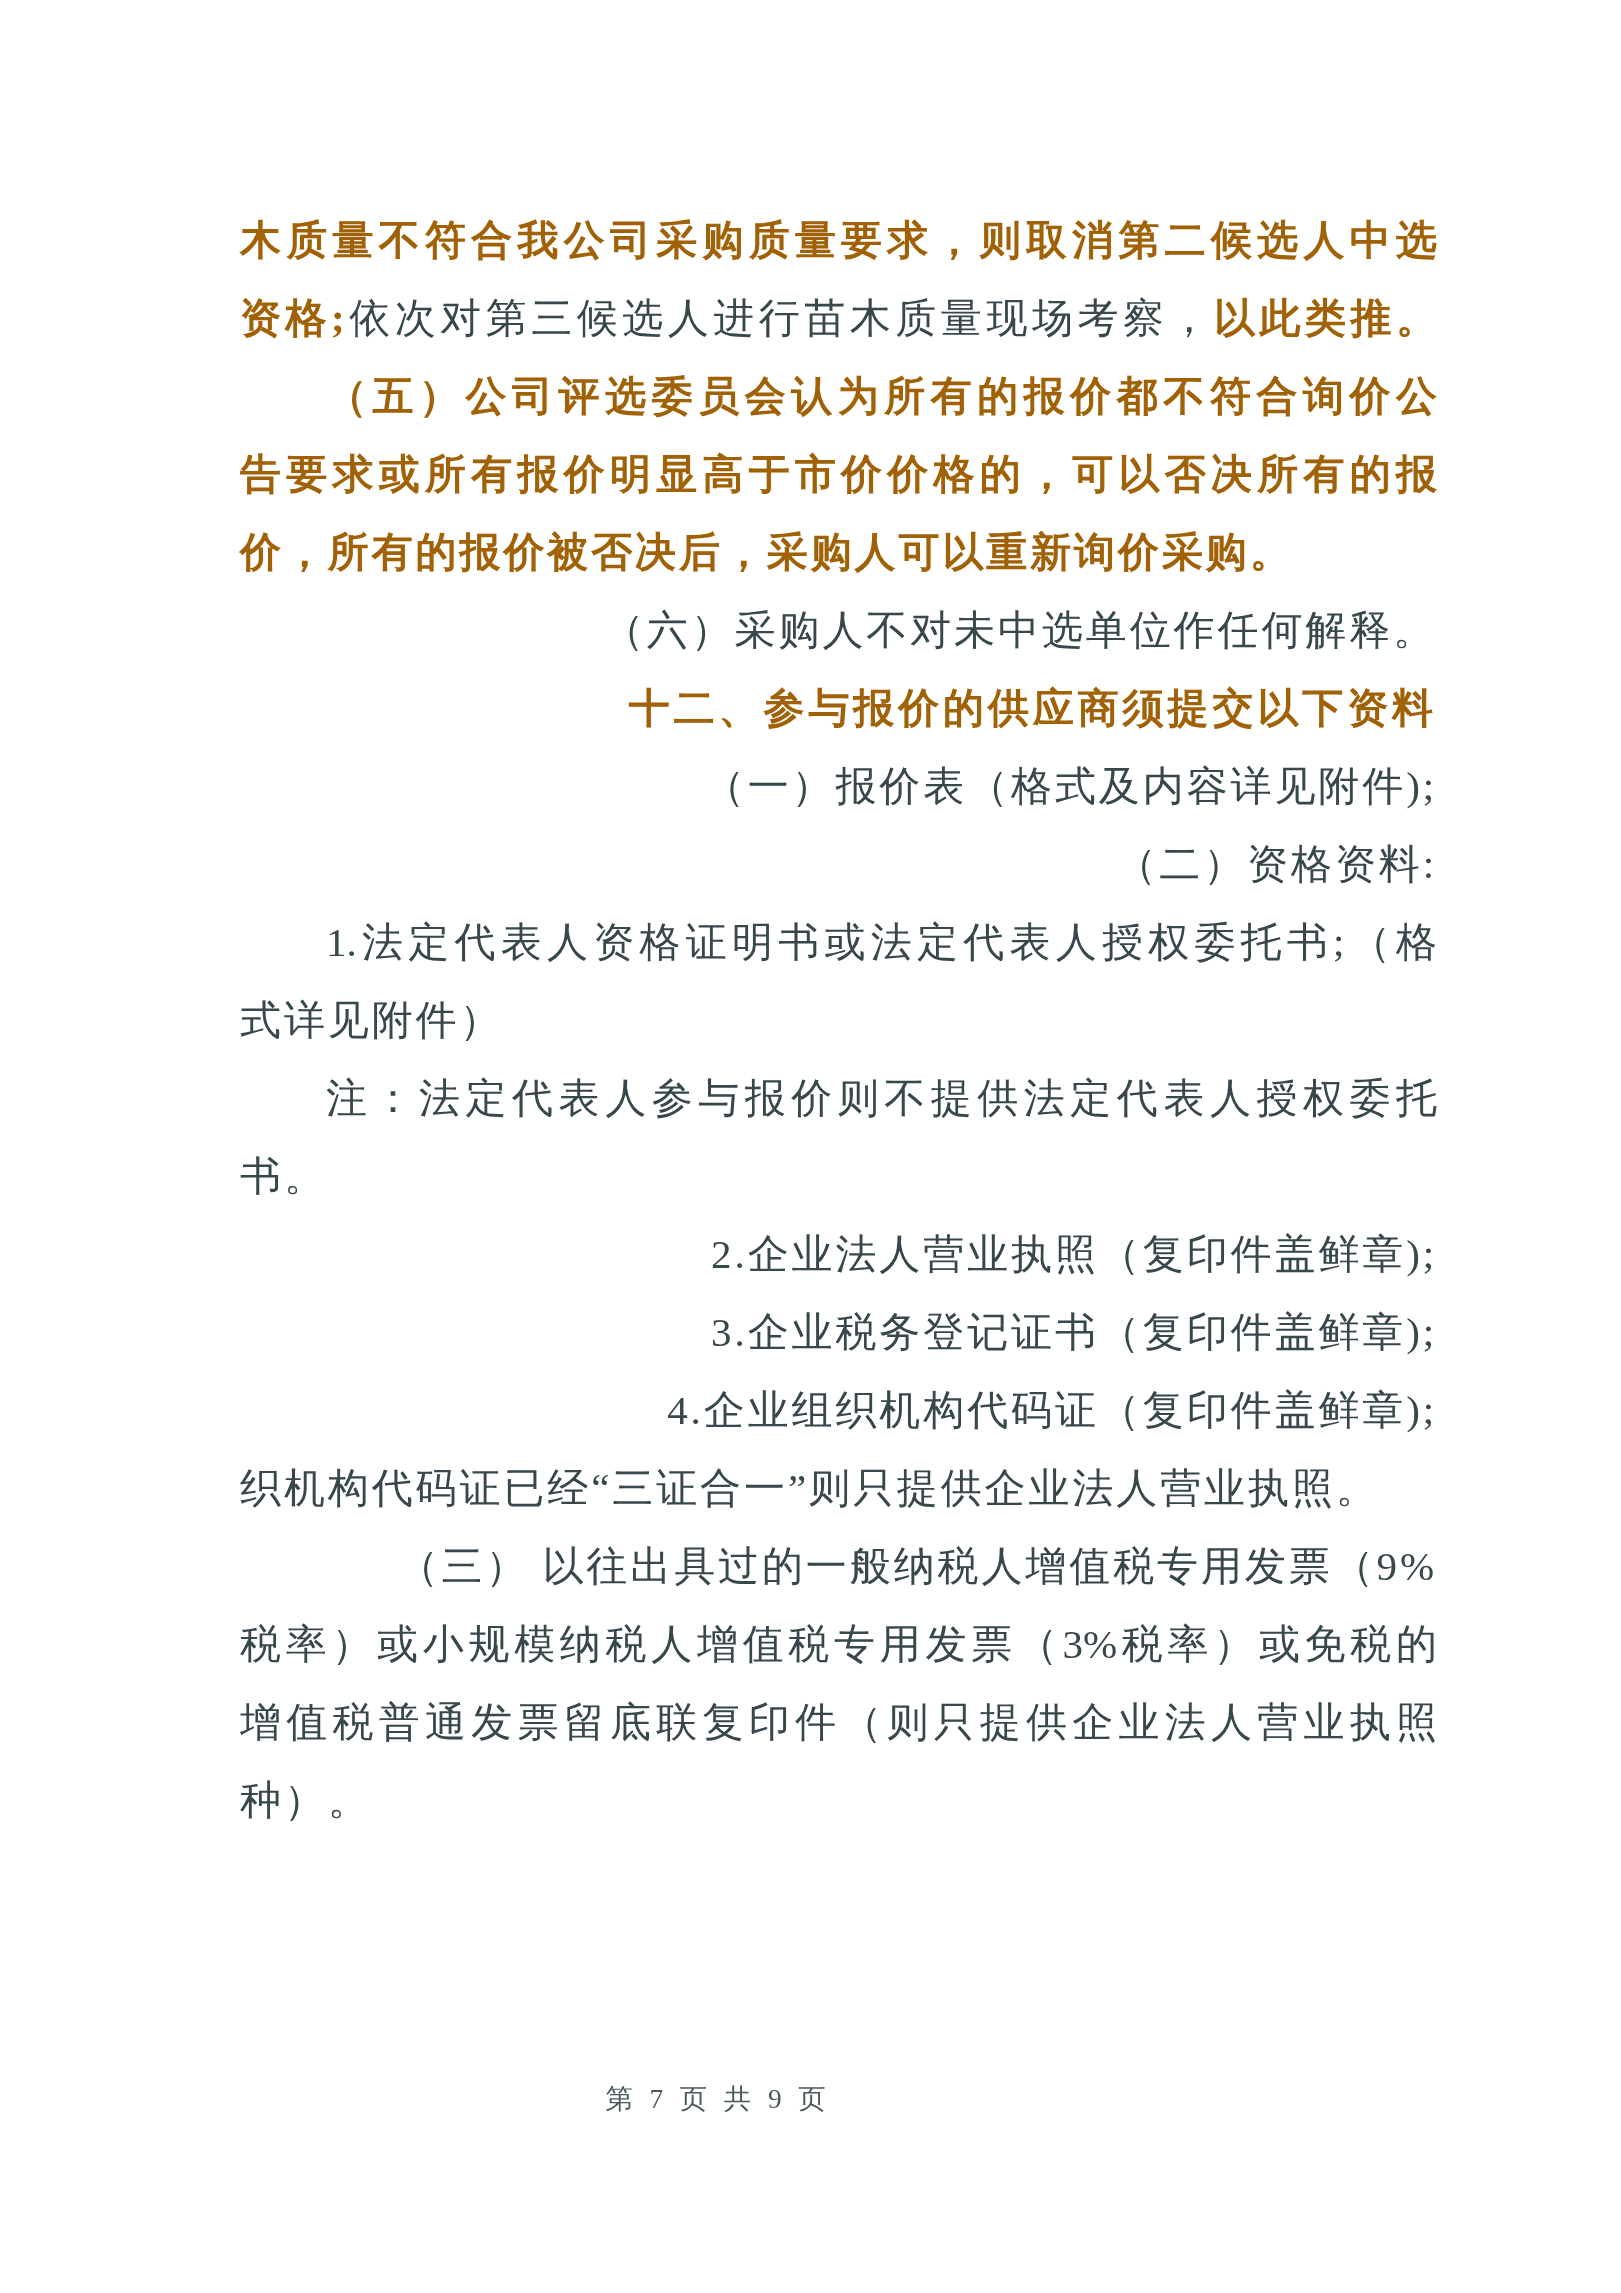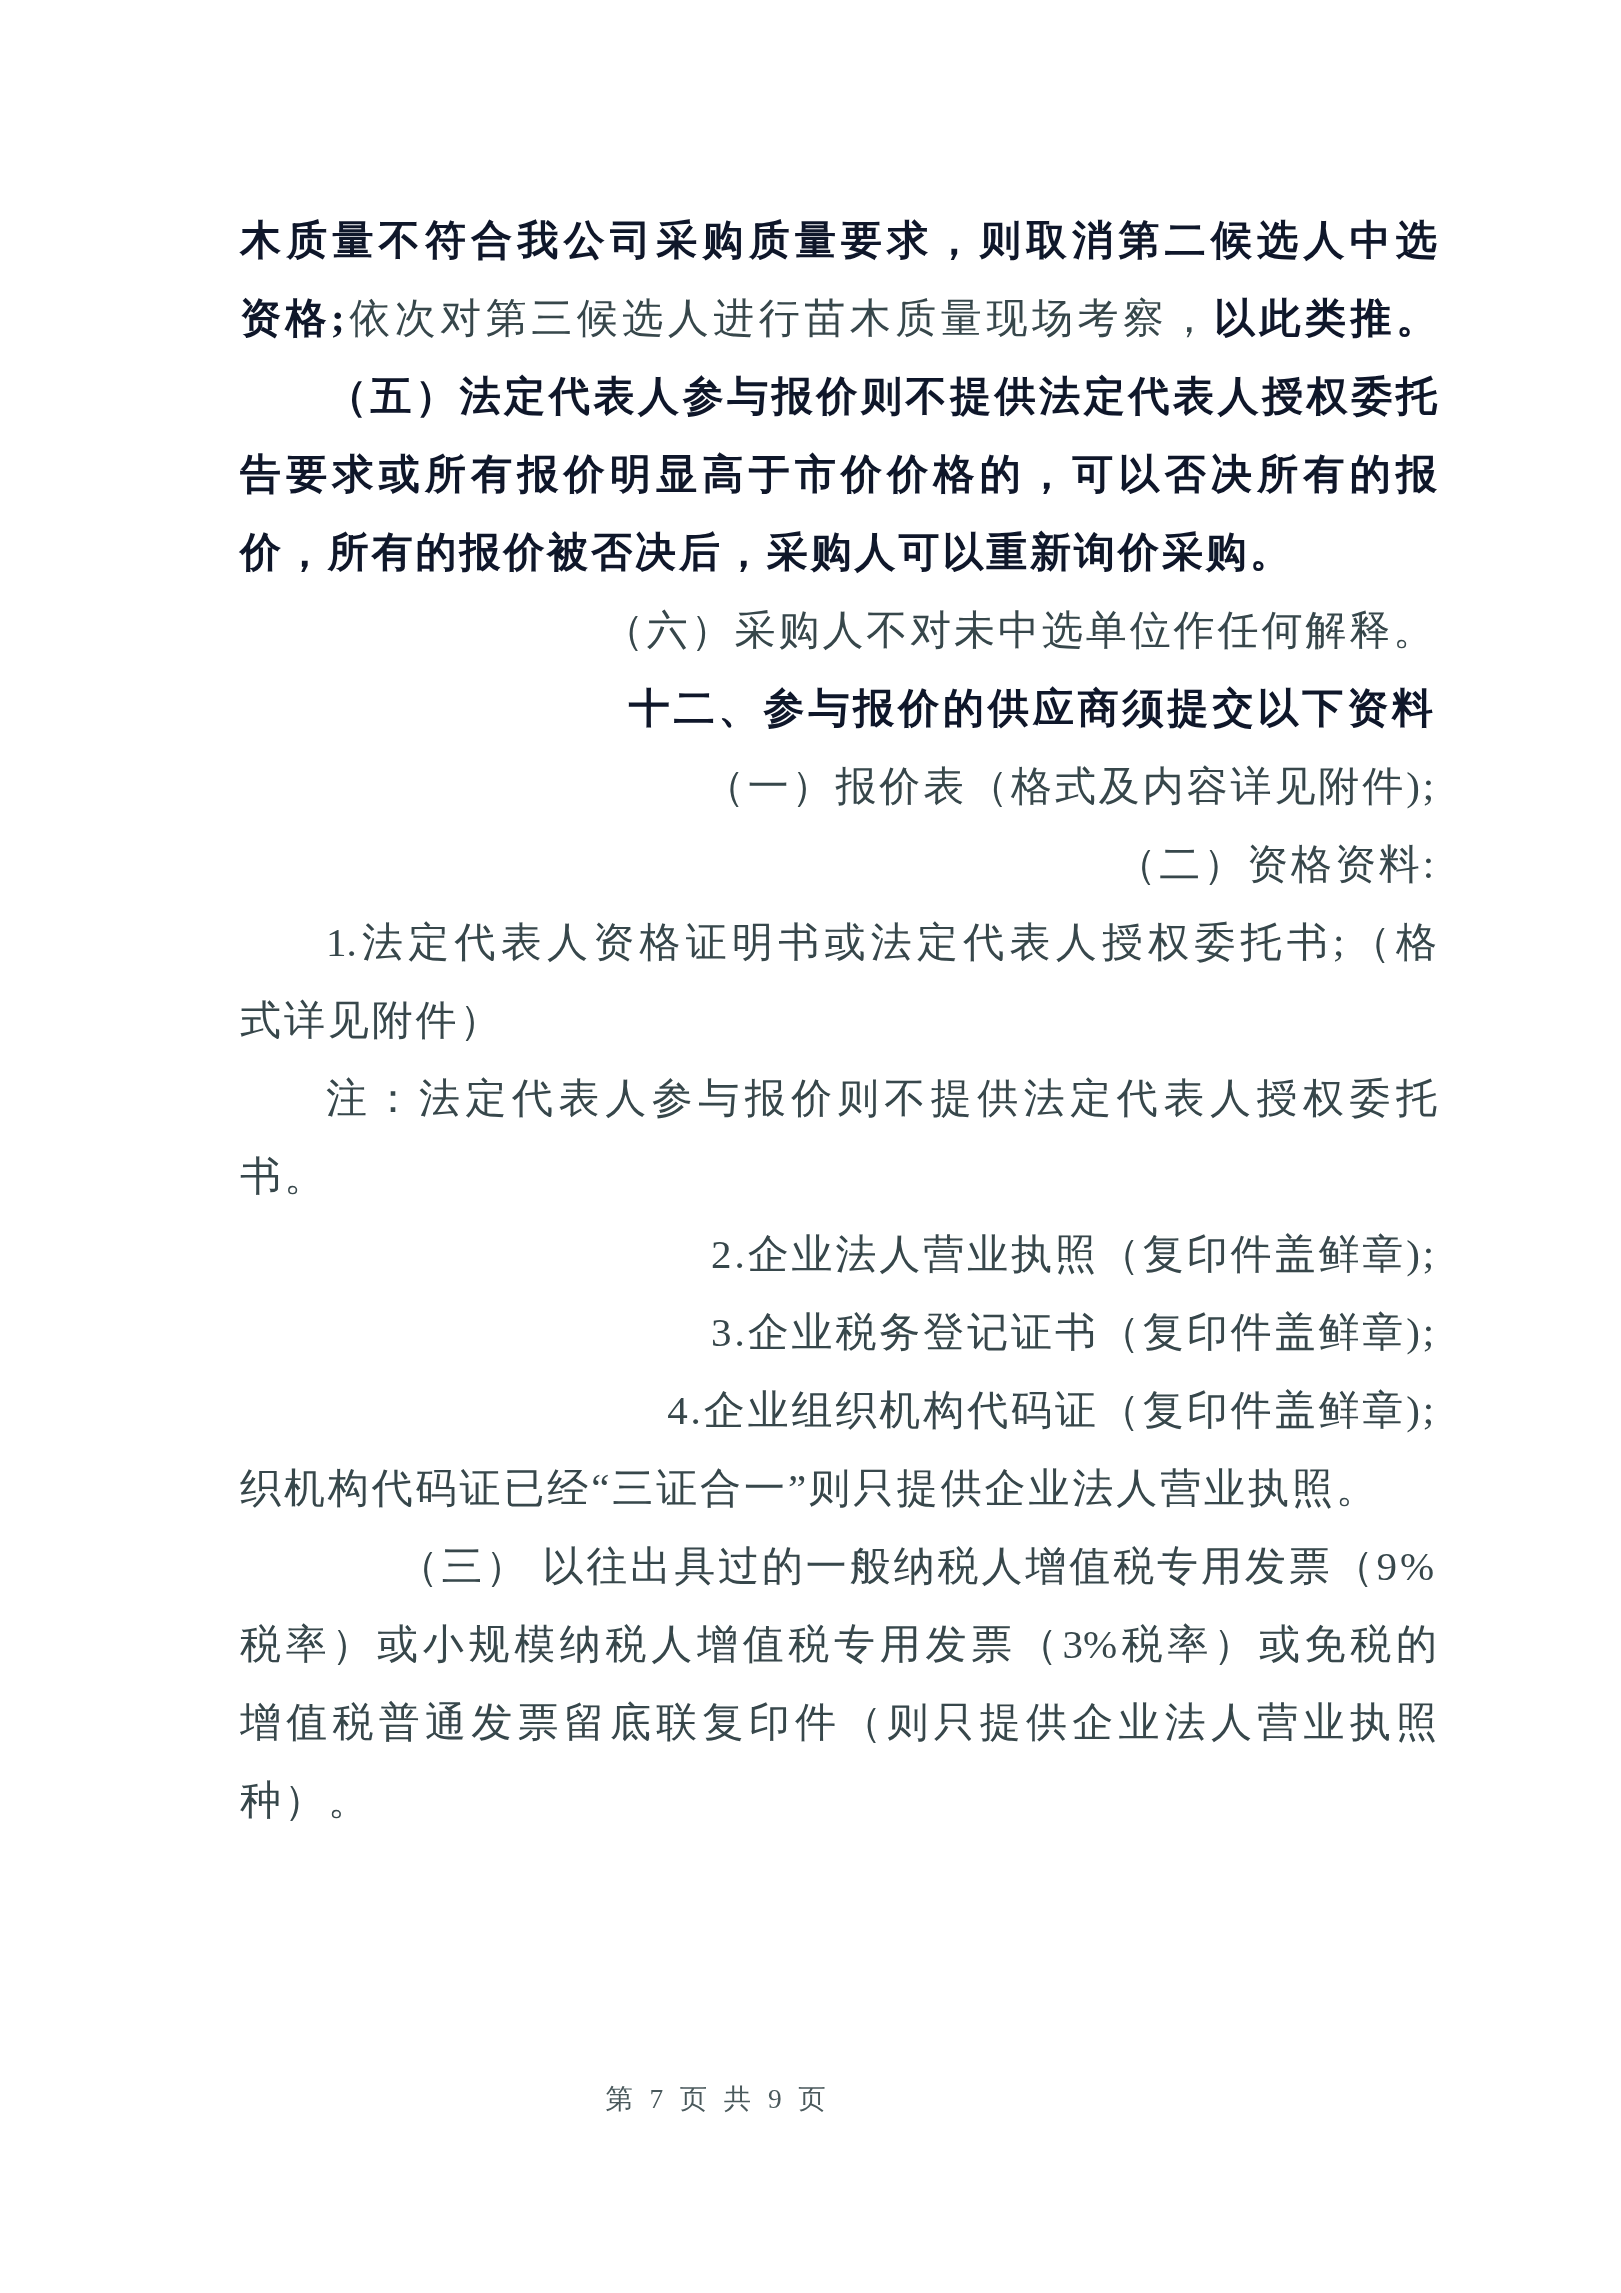"木质量不符合我公司采购质量要求，则取消第二候选人中选" .b { color: #0f172a -> #a16207 }
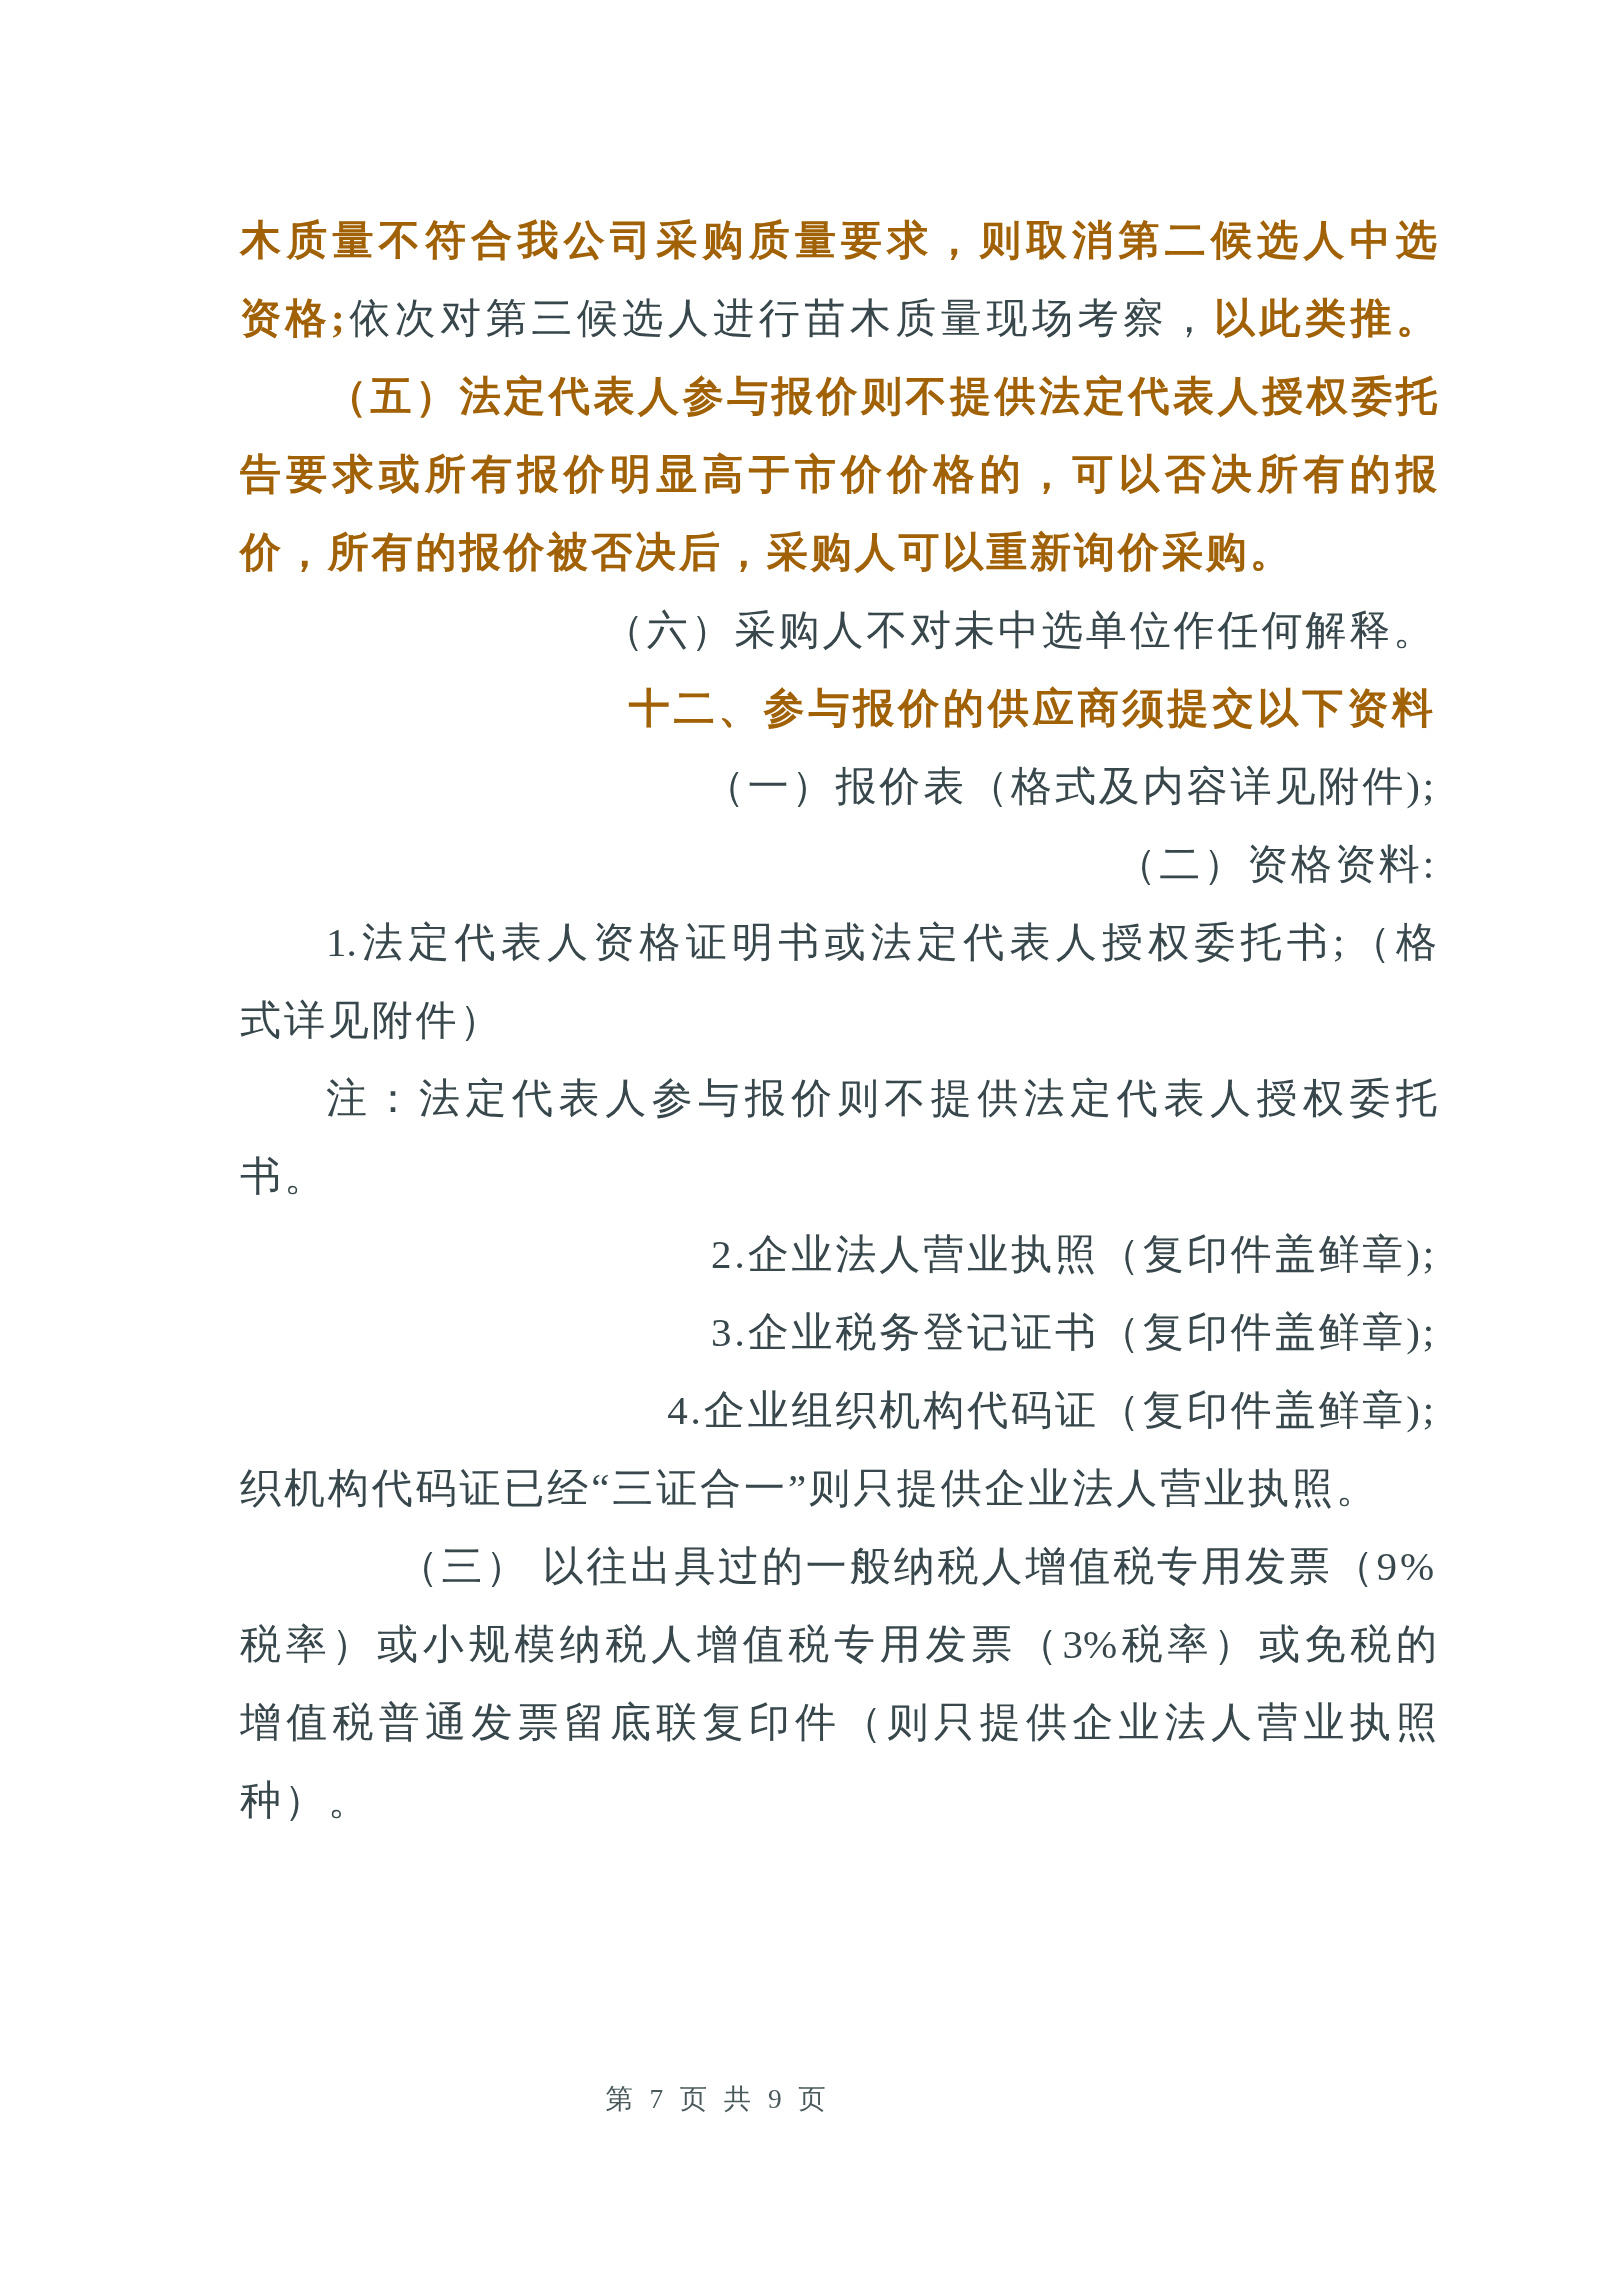"（五）法定代表人参与报价则不提供法定代表人授权委托" span.b { text: 法定代表人参与报价则不提供法定代表人授权委托 -> 公司评选委员会认为所有的报价都不符合询价公 }
